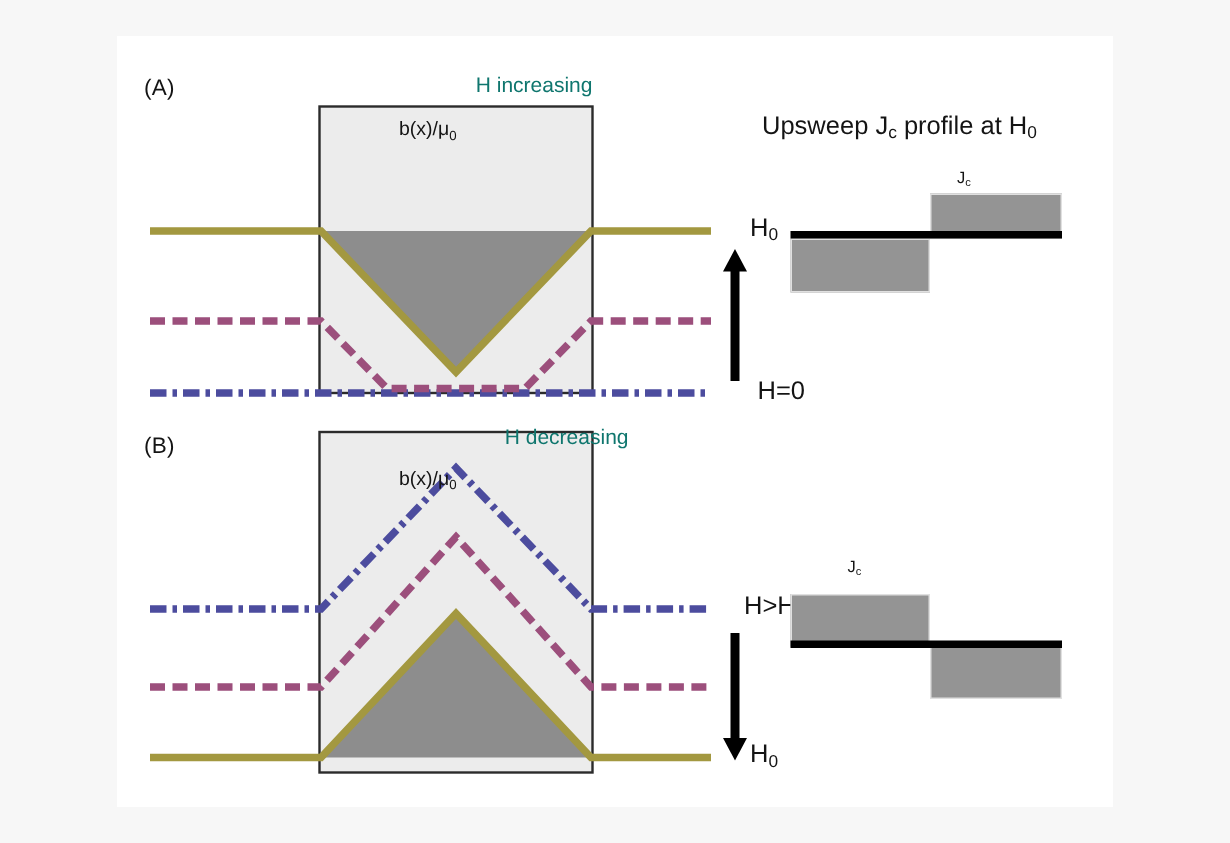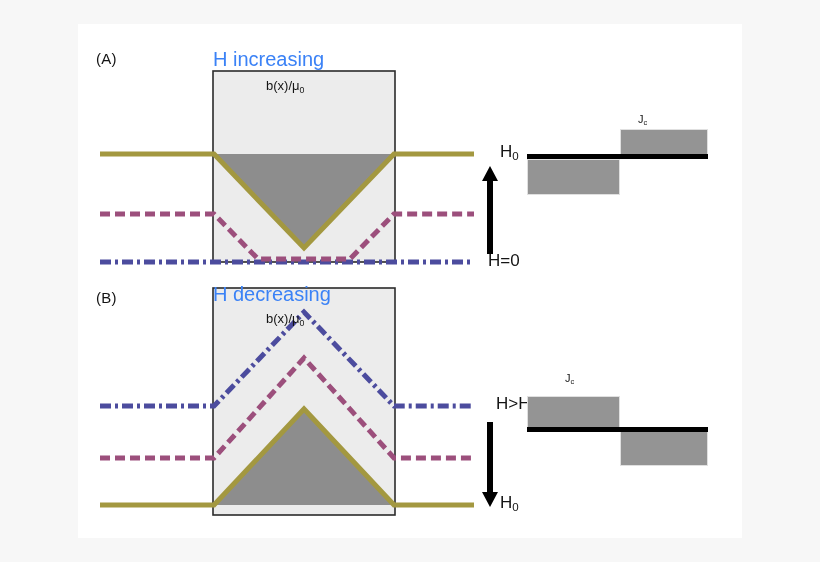"H increasing" .panel-title { color: #3b82f6 -> #0f766e; font-size: 20px -> 14px; text-align: left -> right }
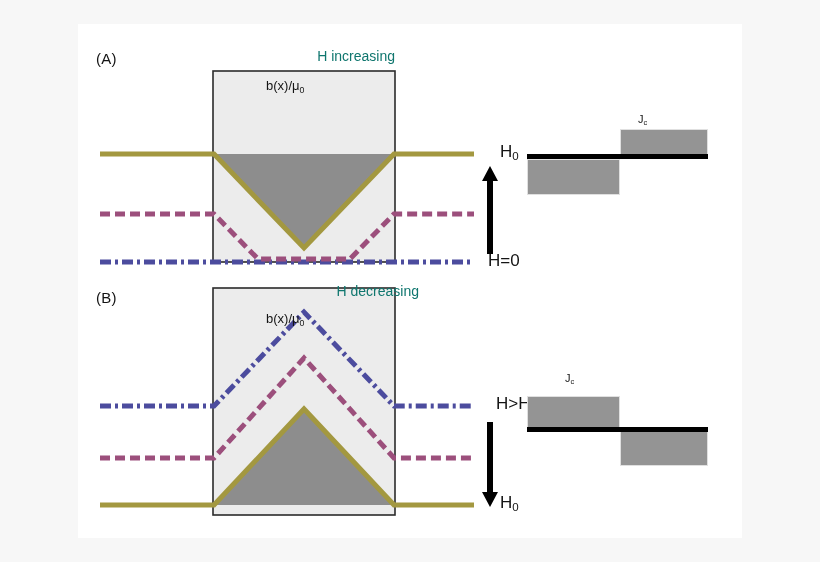"Upsweep Jc profile at H0" div.abs { html: none -> <div><span>Upsweep J</span><sub>c</sub><span> profile at H</span><sub>0</sub></div> }
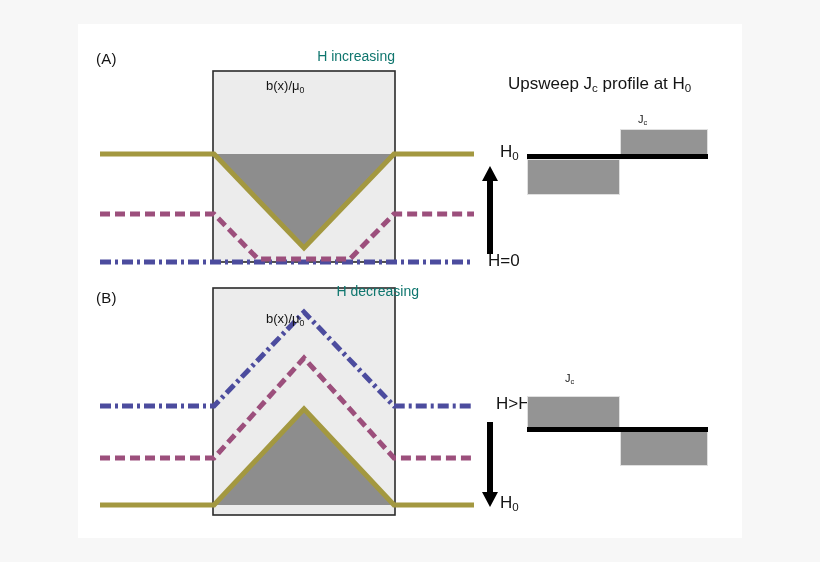"H=0" div.abs { left: 392px -> 409px }
